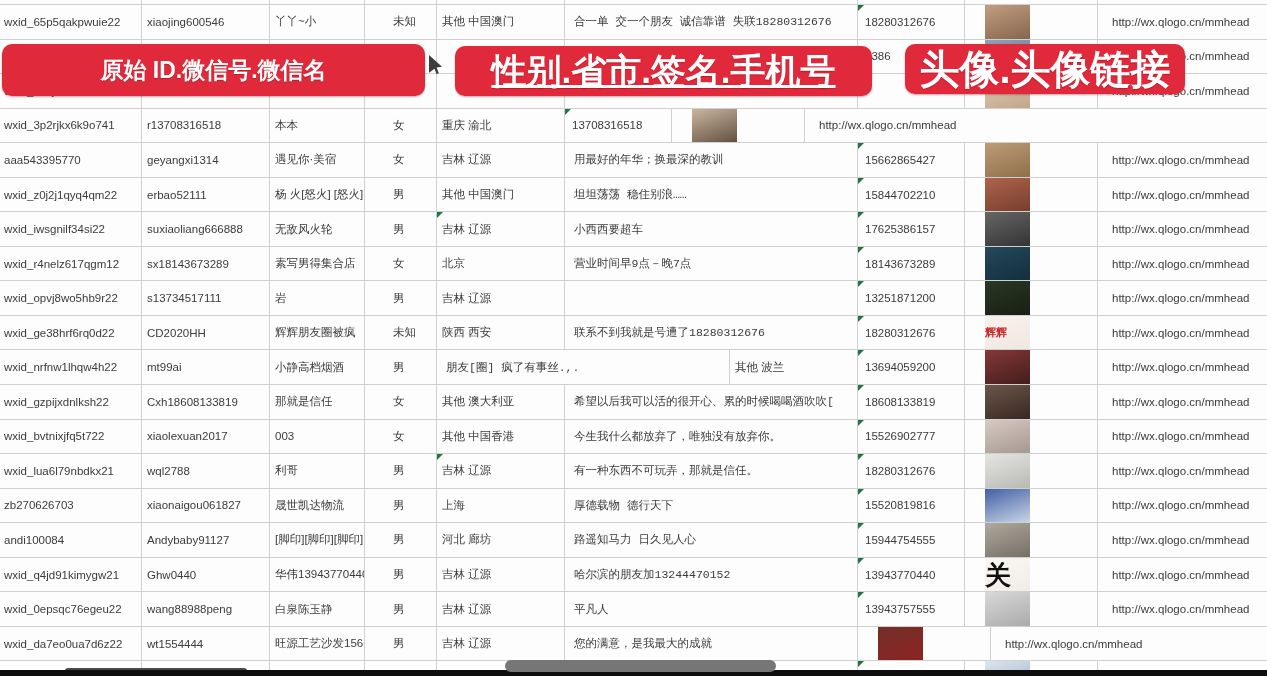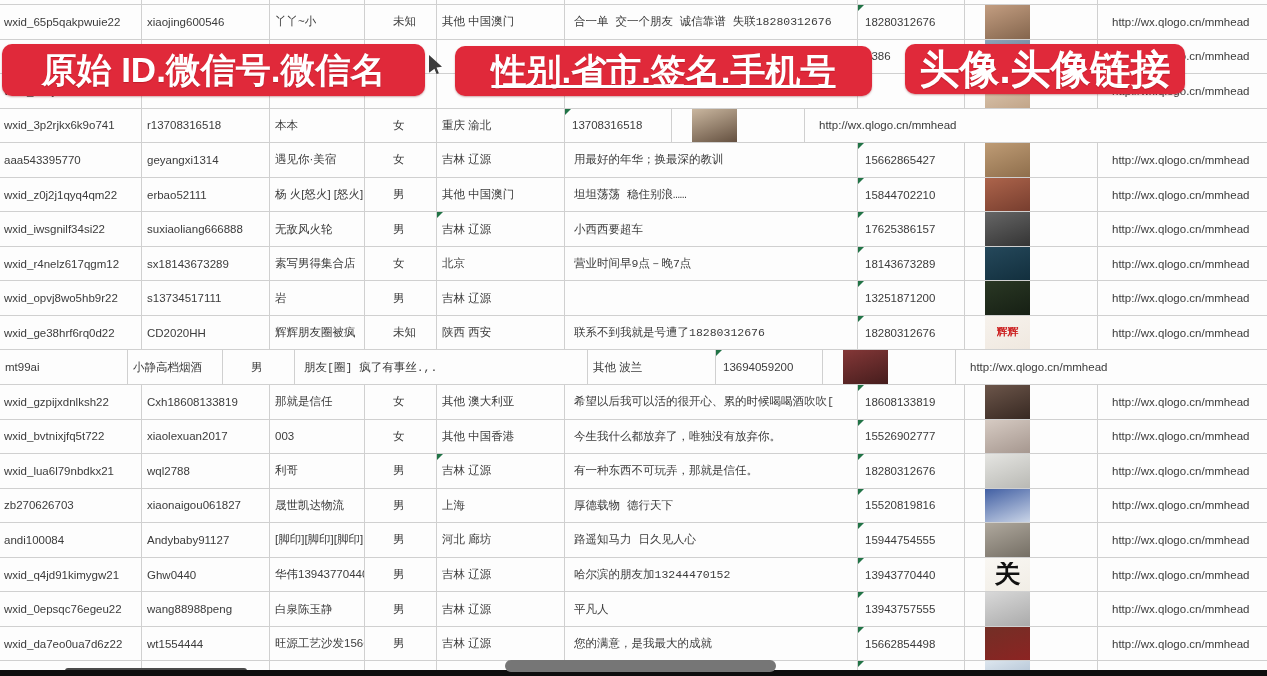"原始 ID.微信号.微信名" #banner1 { font-size: 35px -> 23px }
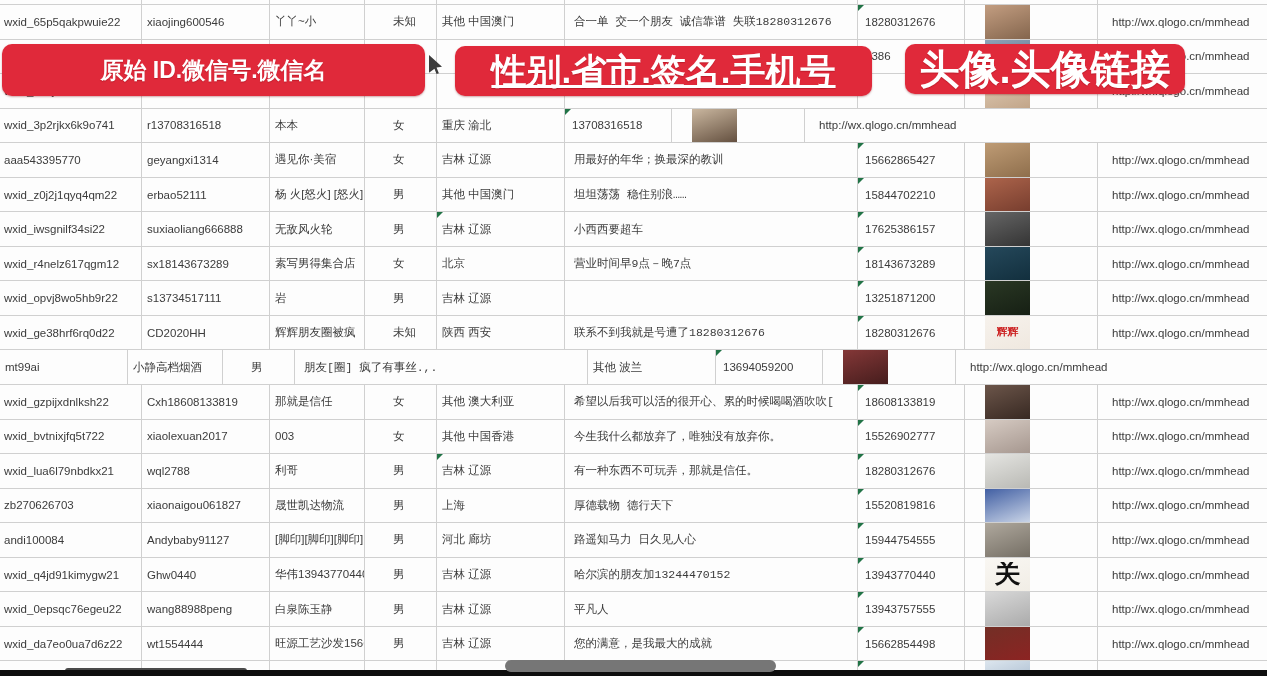"辉辉" .avatar { font-family: Liberation Mono, monospace -> none; justify-content: center -> none }
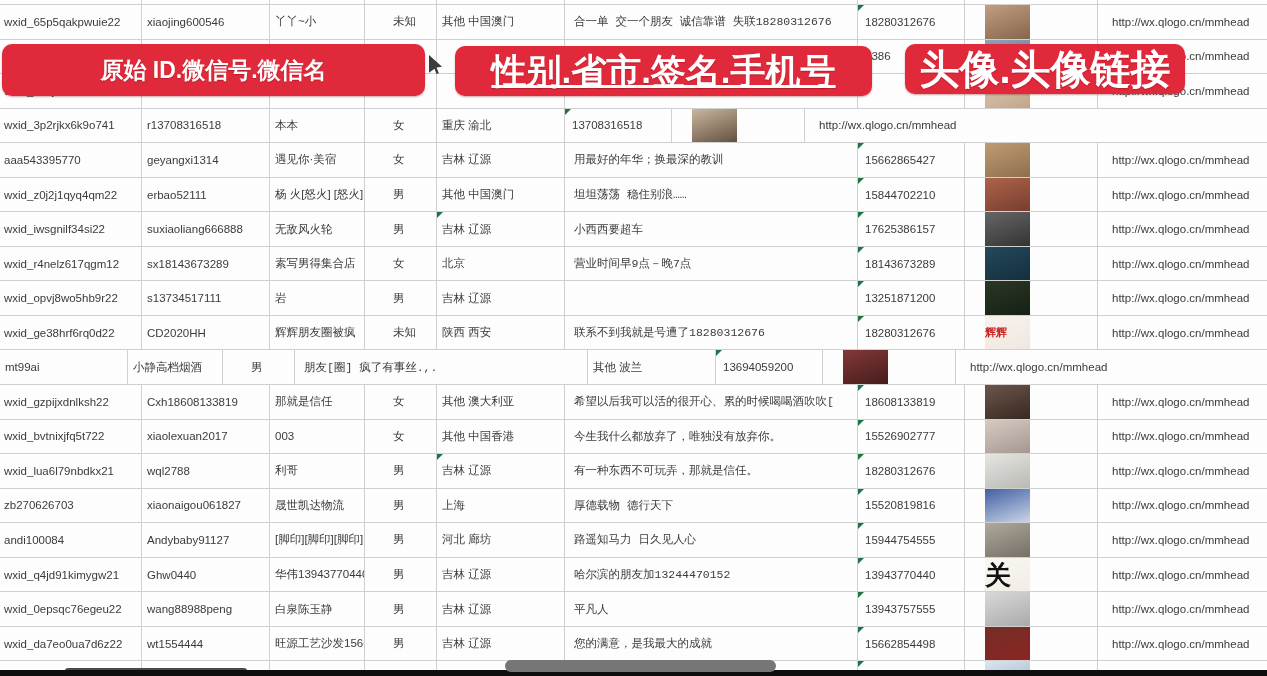"wxid_nrfnw1lhqw4h22" div.cell { html: none -> <div> <span>wxid_nrfnw1lhqw4h22</span> </div> }
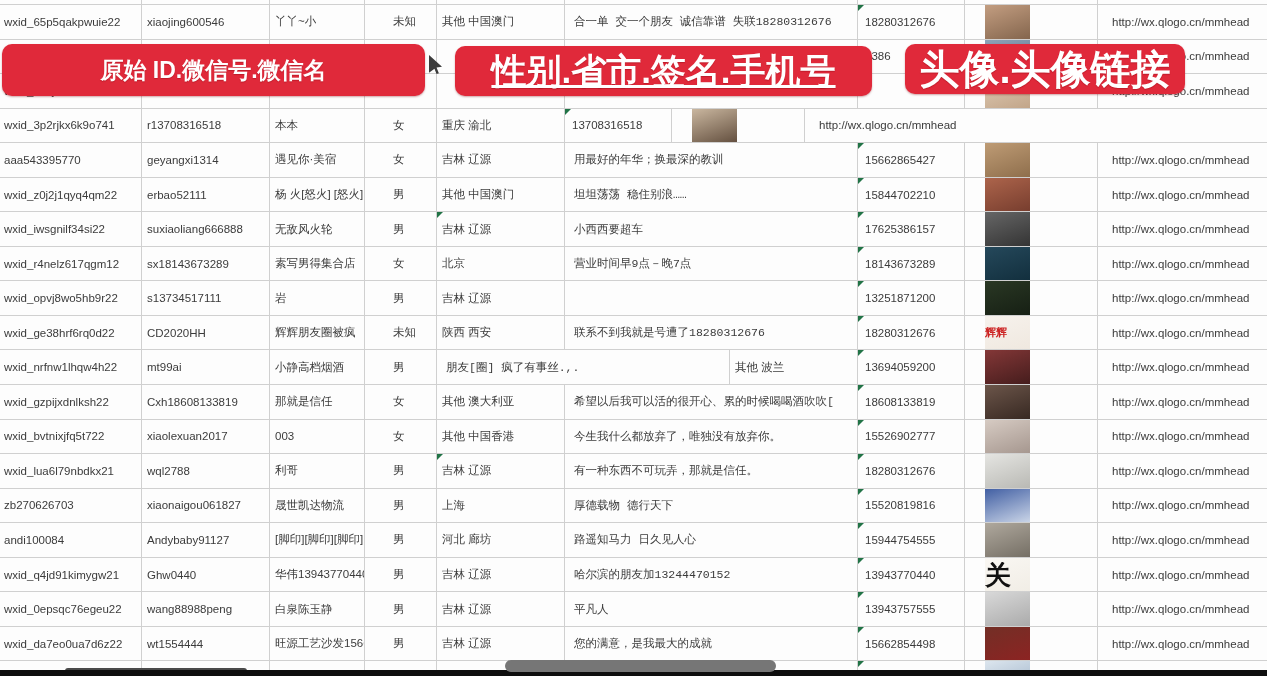"15662854498" div.cell { html: <div> <span>15662854498</span> <i></i> </div> -> none }
